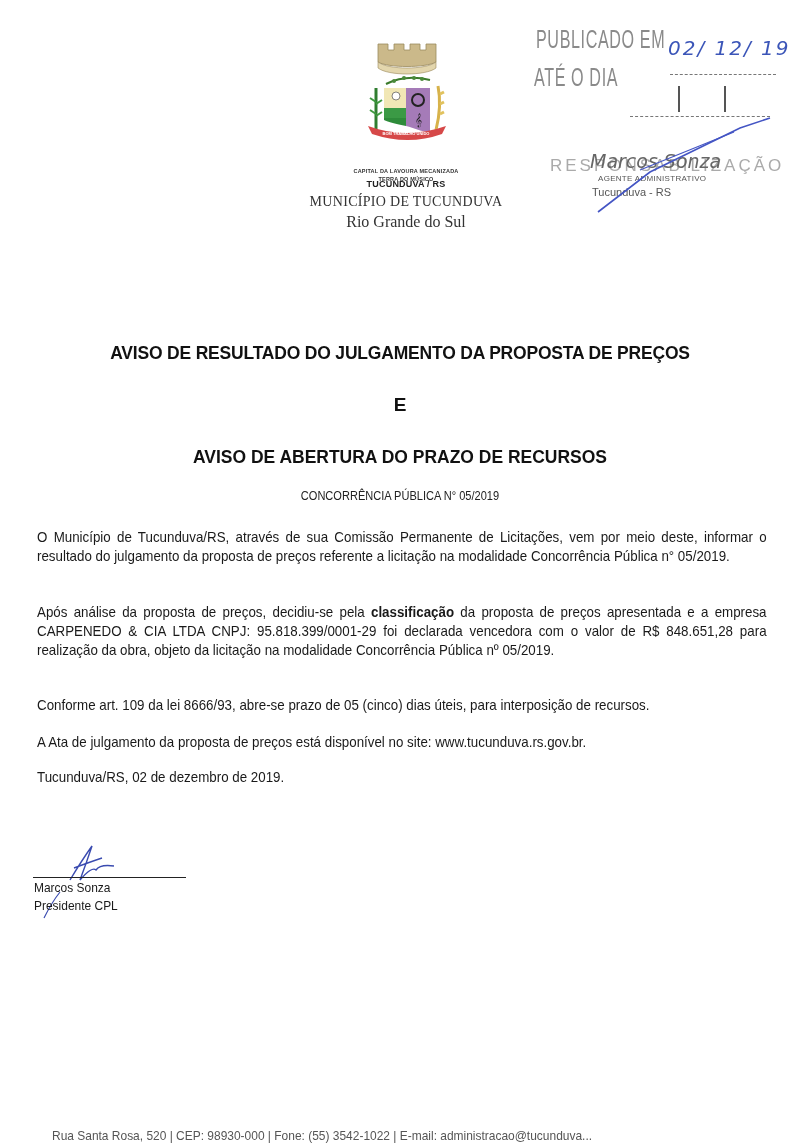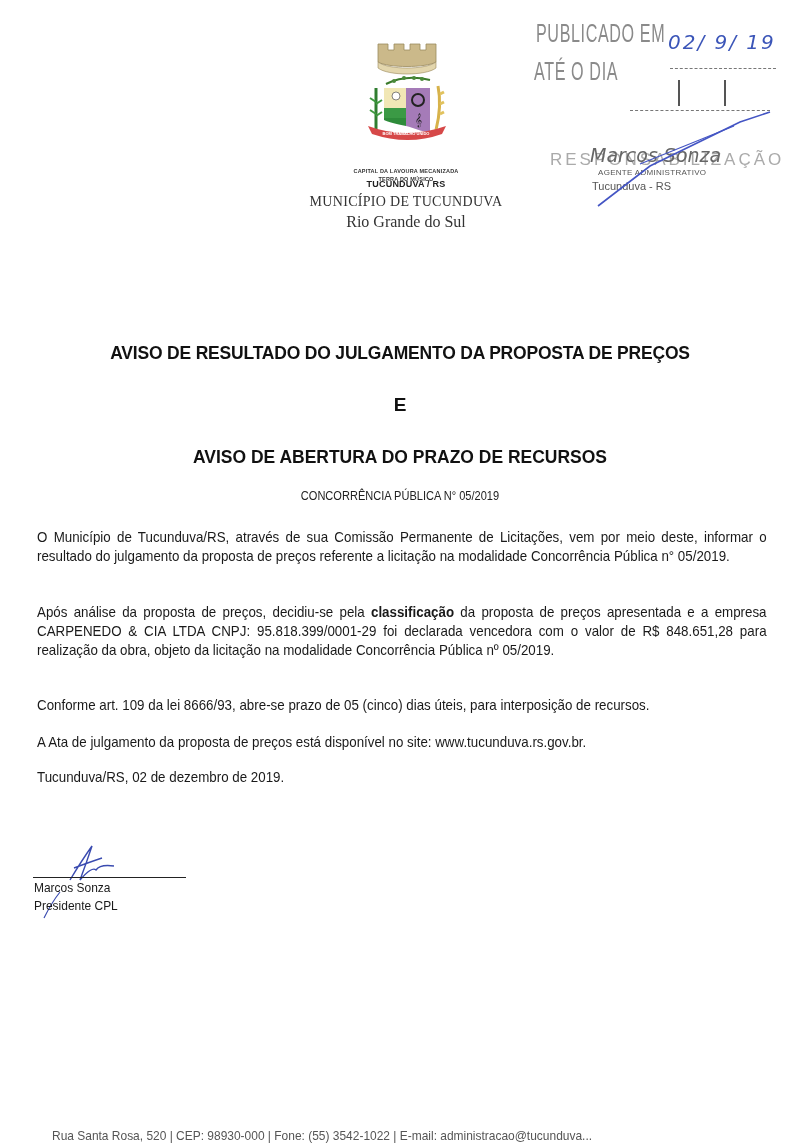"PUBLICADO EM" .stamp { top: 16px -> 22px }
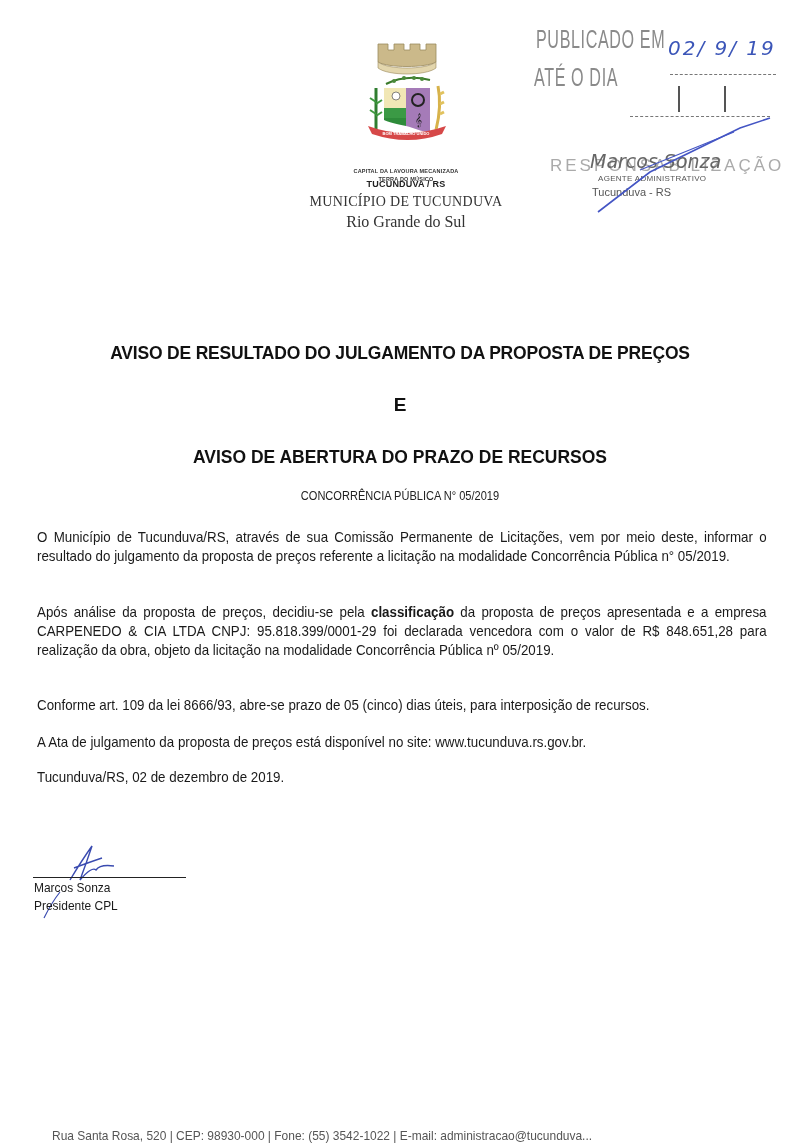"02/ 9/ 19" div.stamp-date { text: 9/ -> 12/ }
